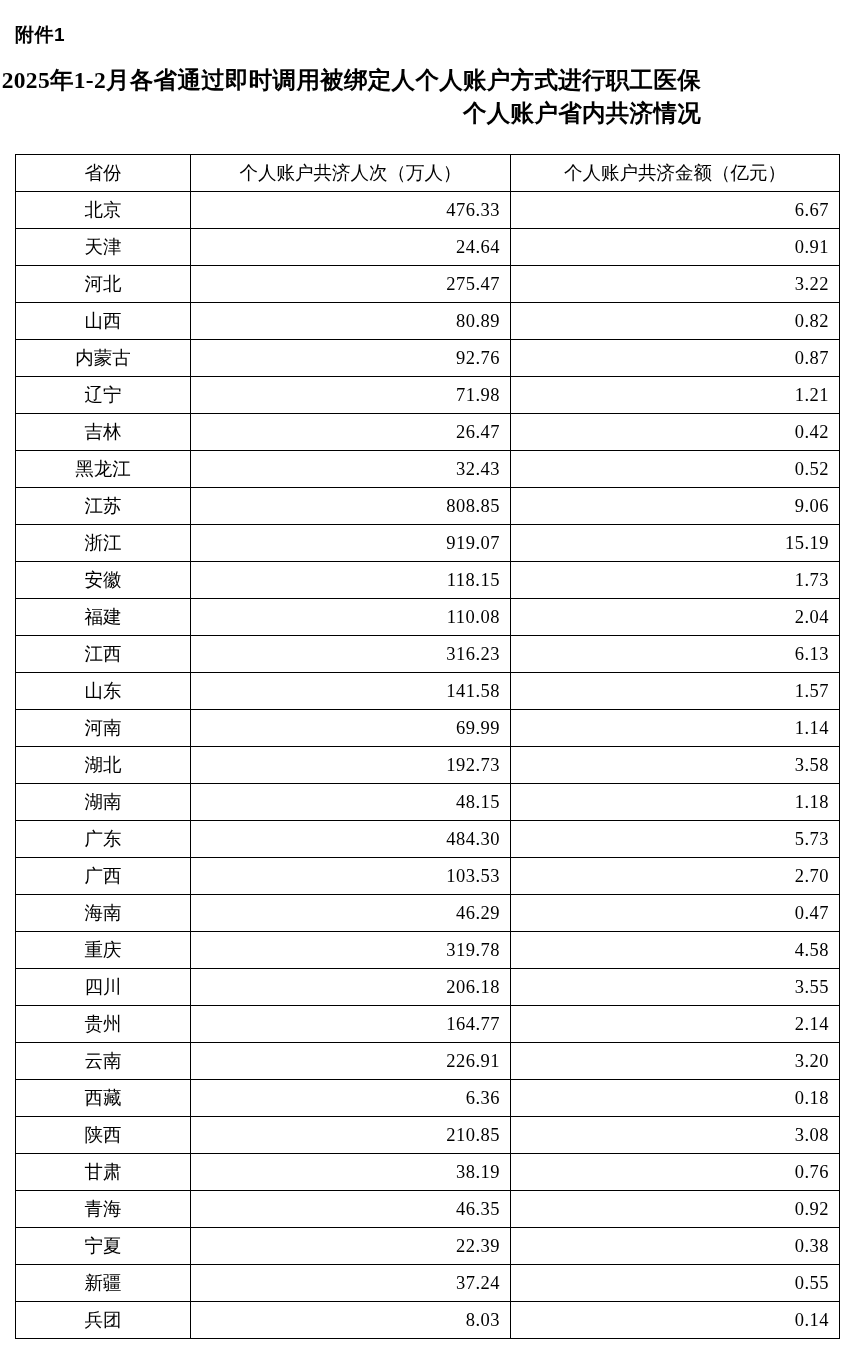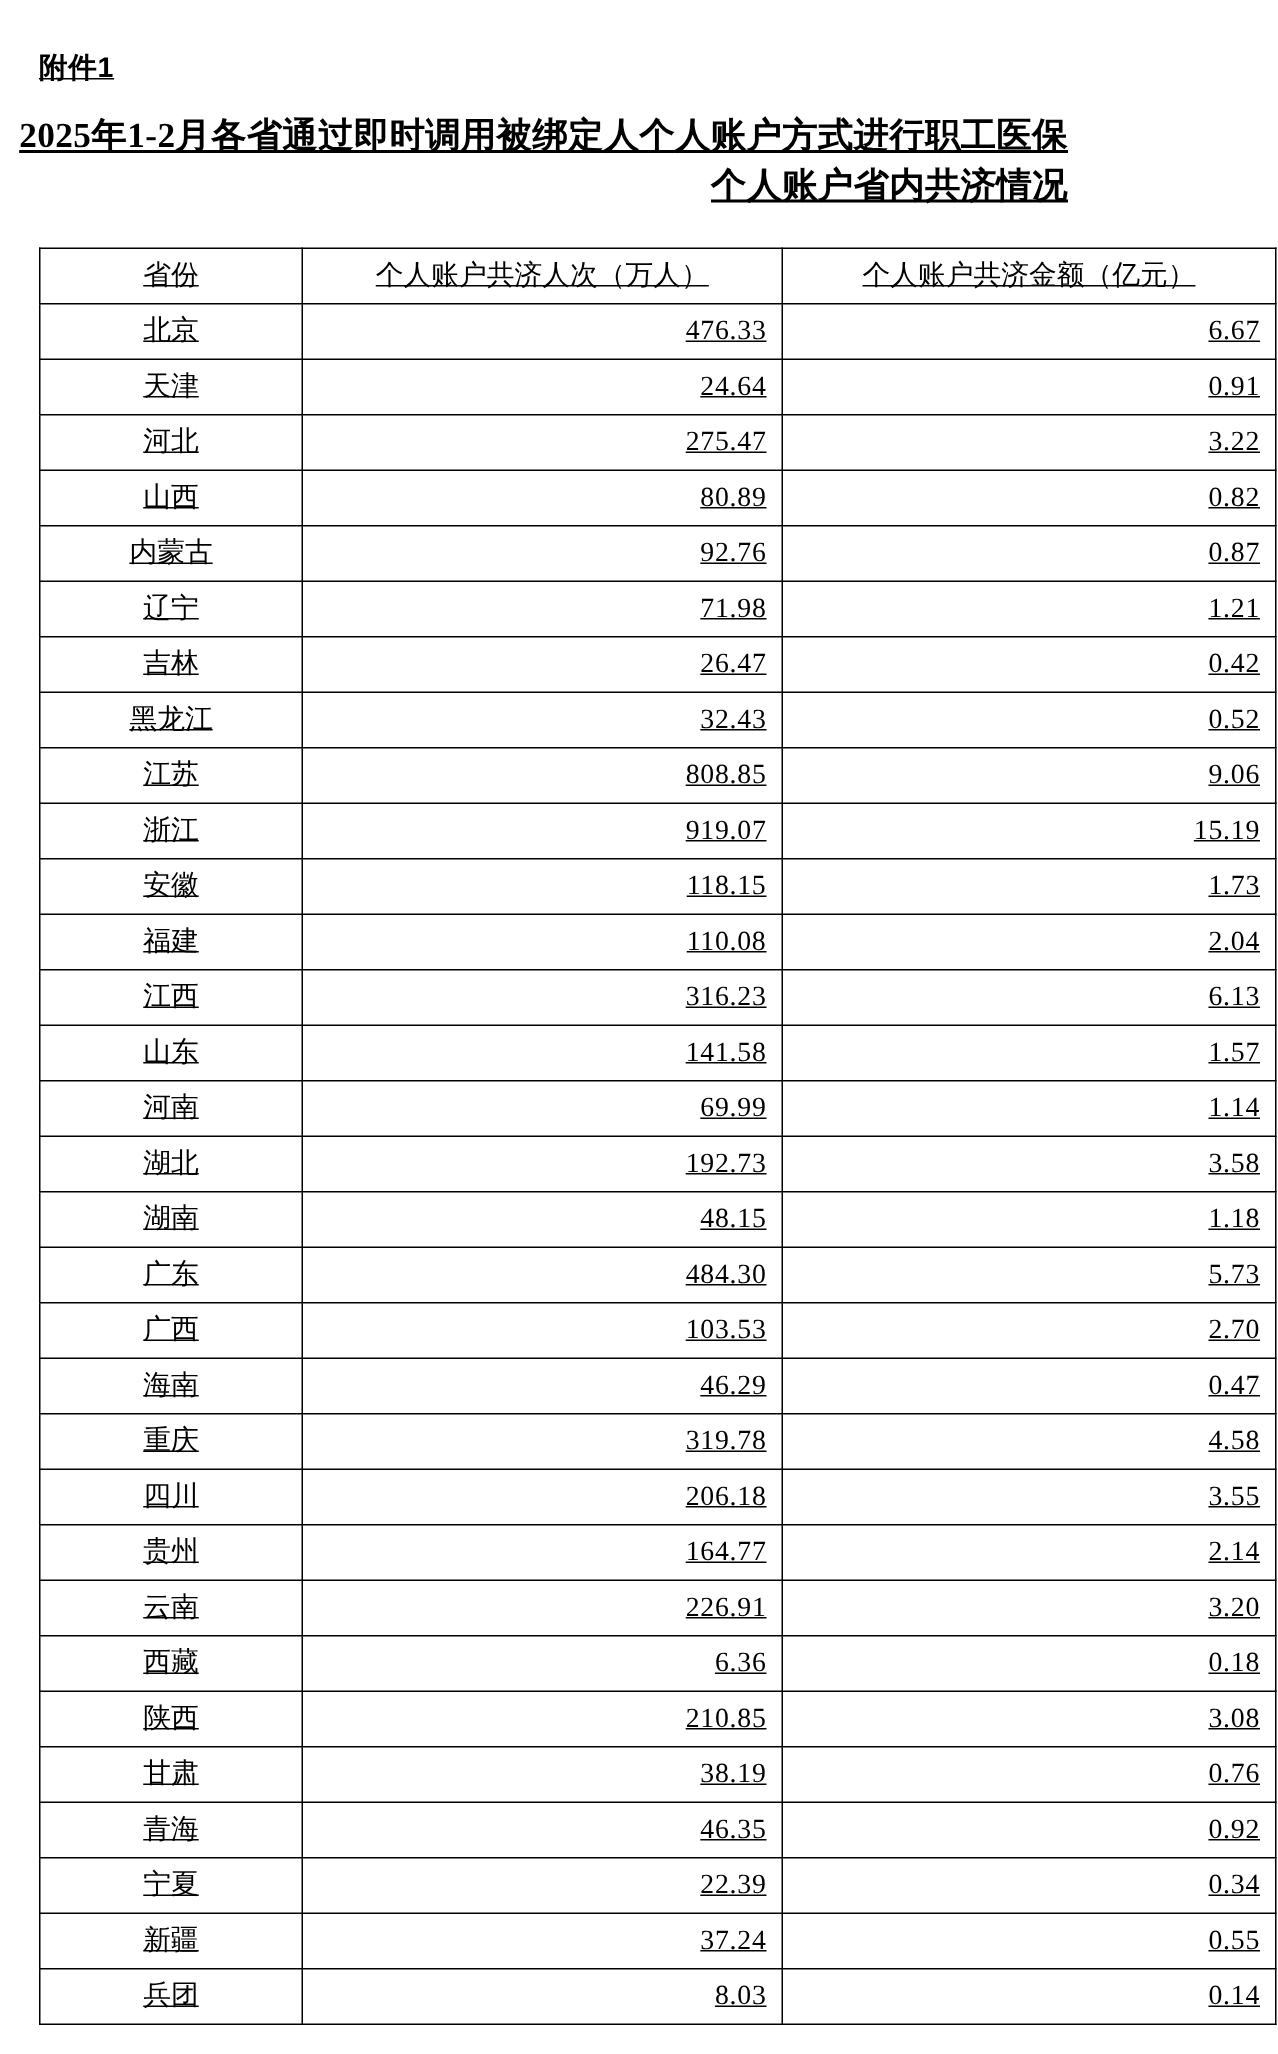"附件1" .page { padding: 12px -> 1px; text-decoration: underline -> none }
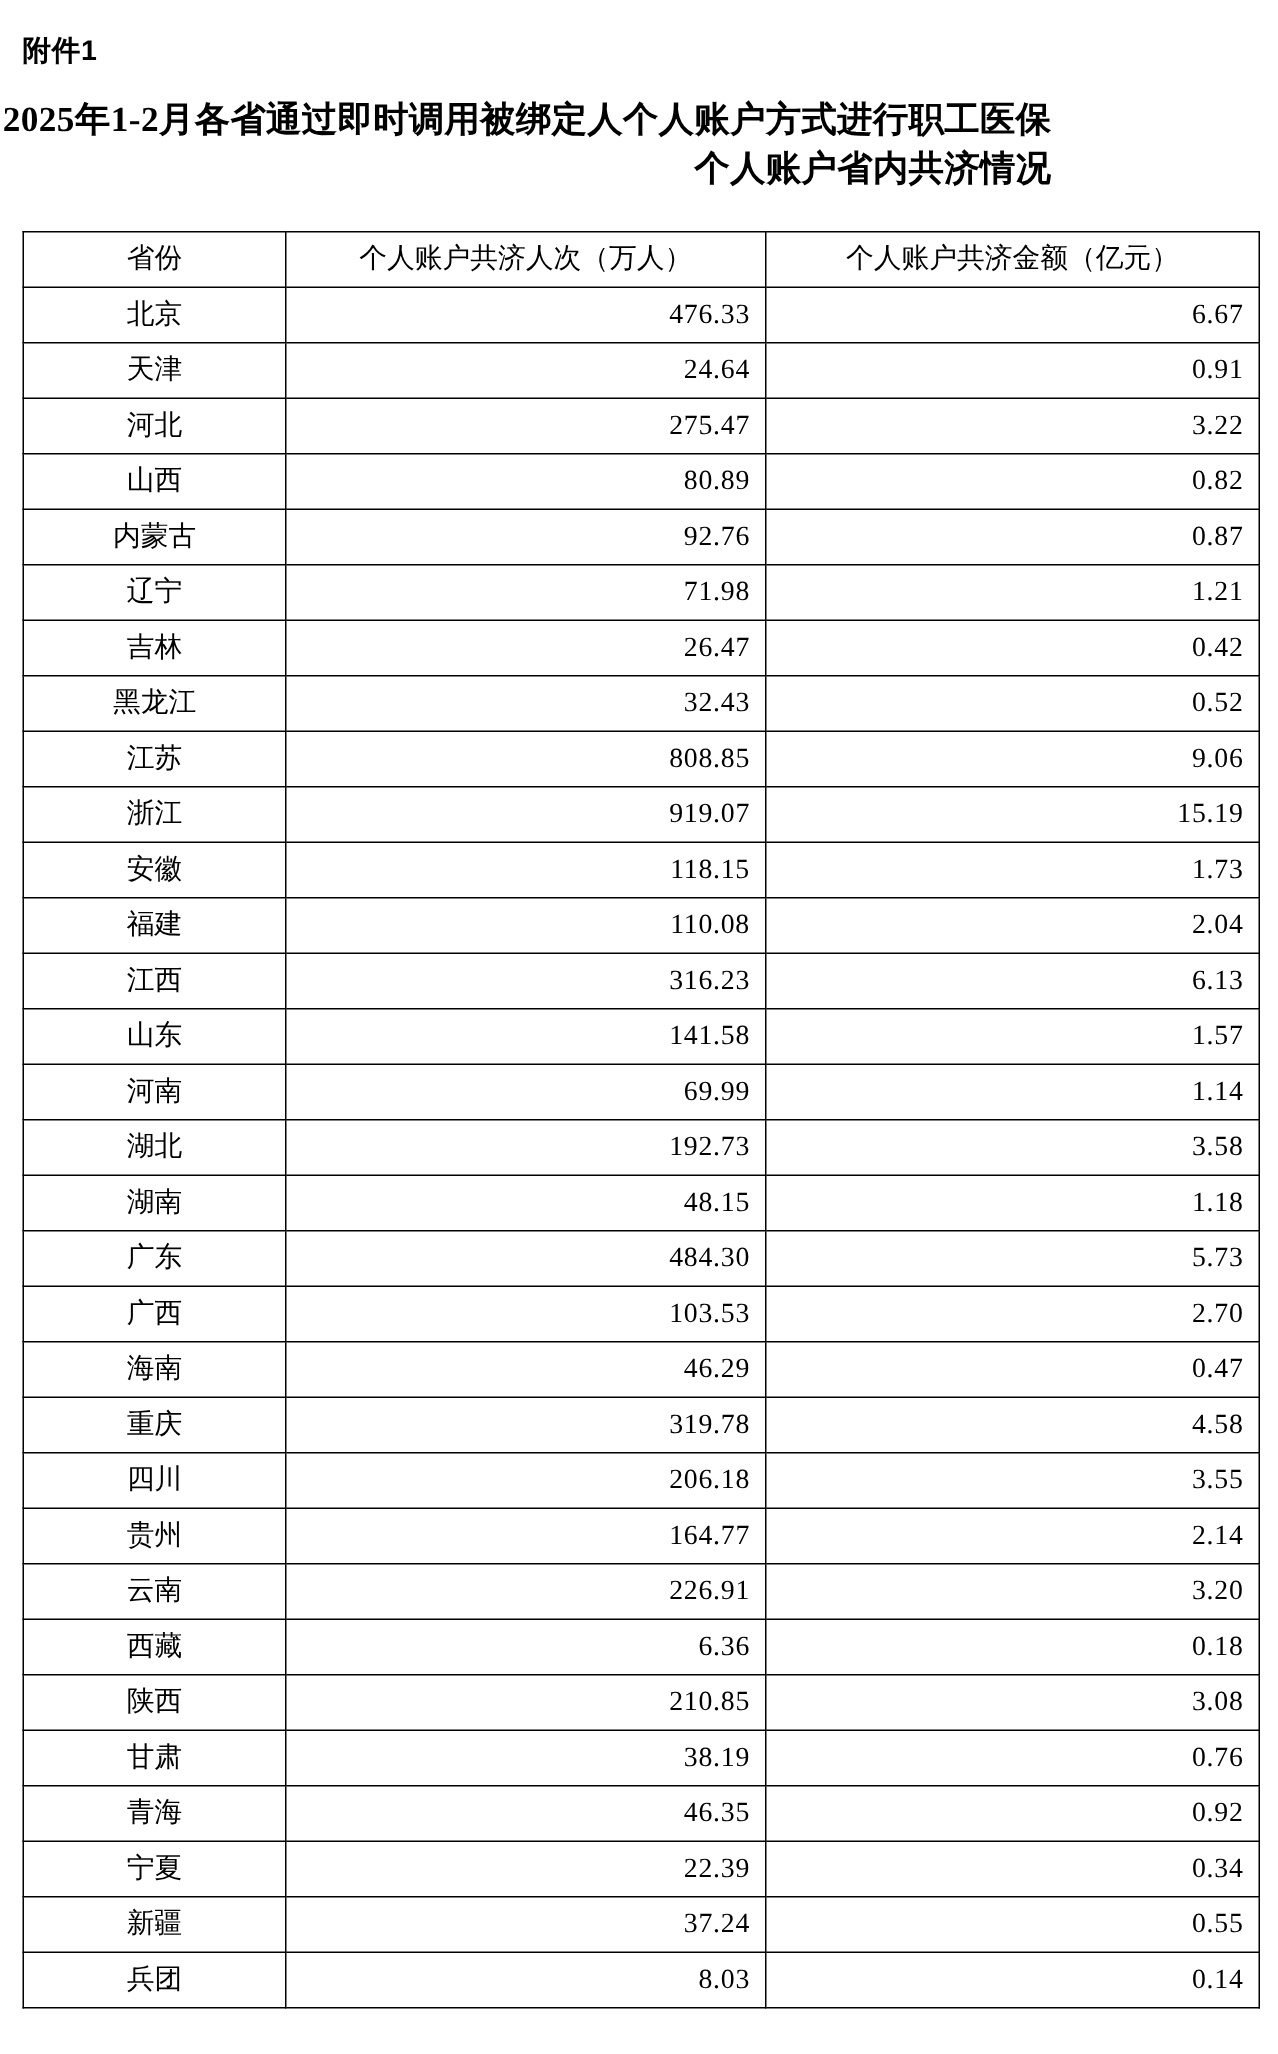"0.34" td.num { text: 0.34 -> 0.38 }
